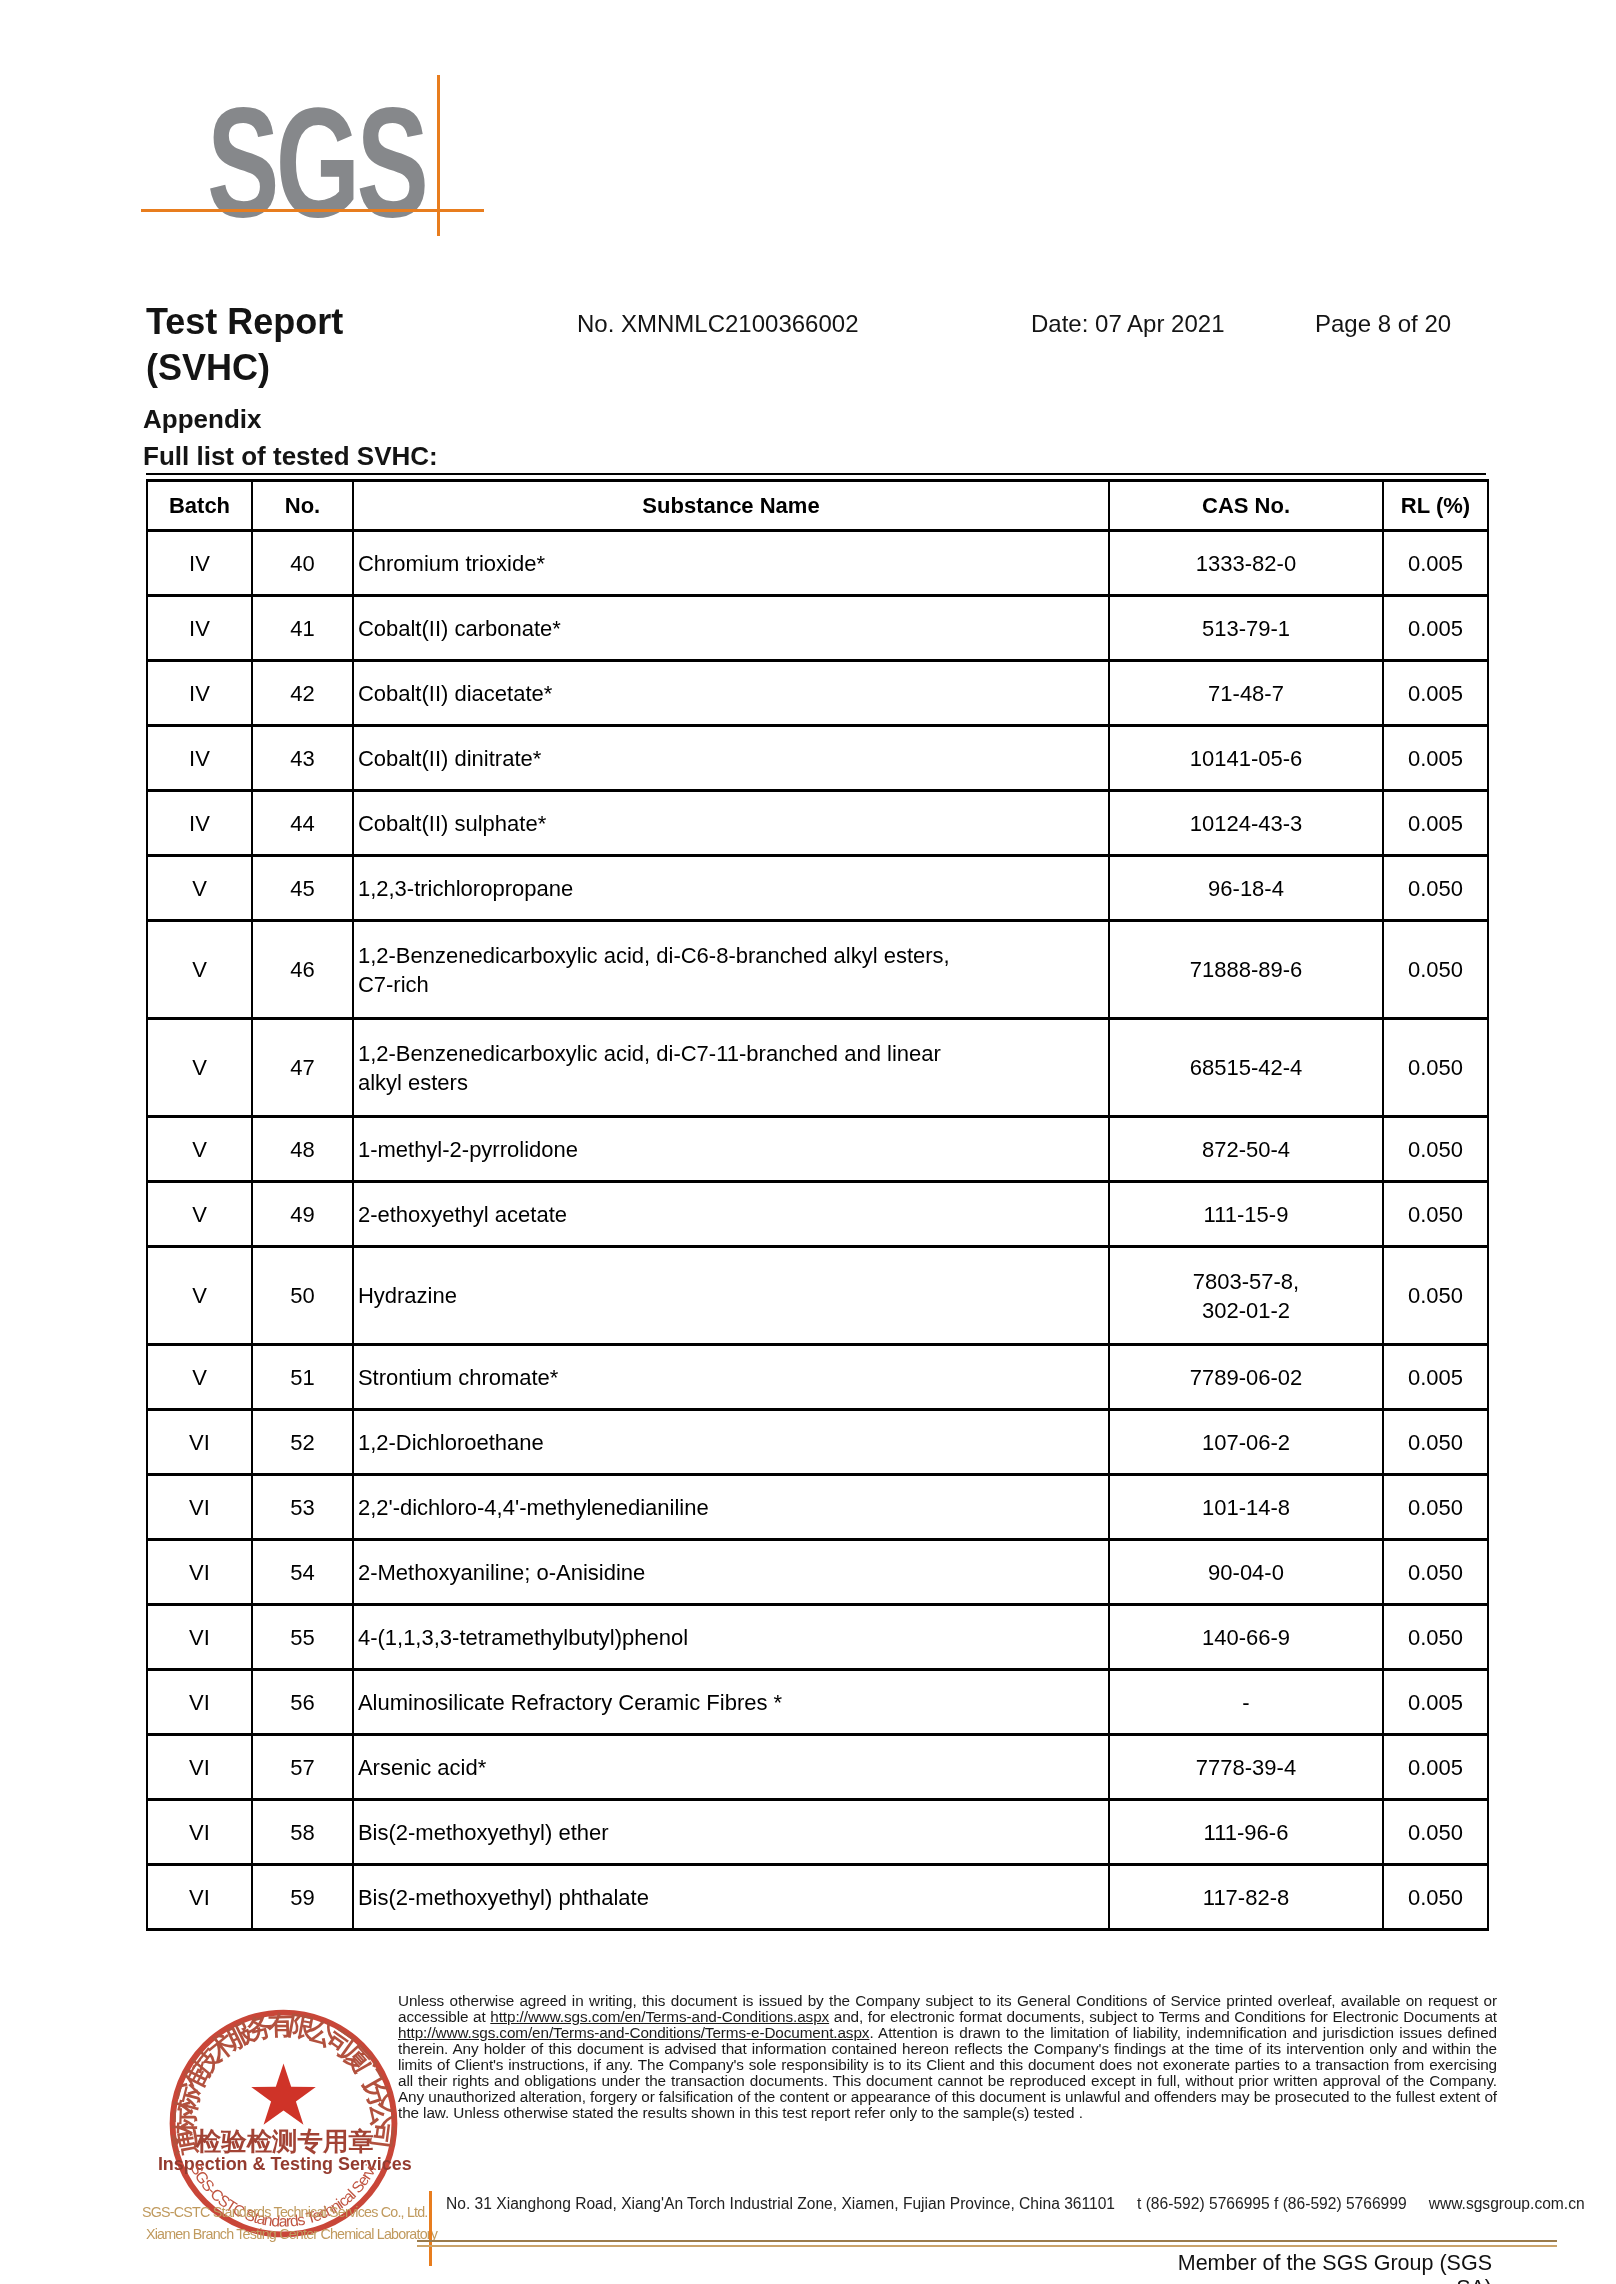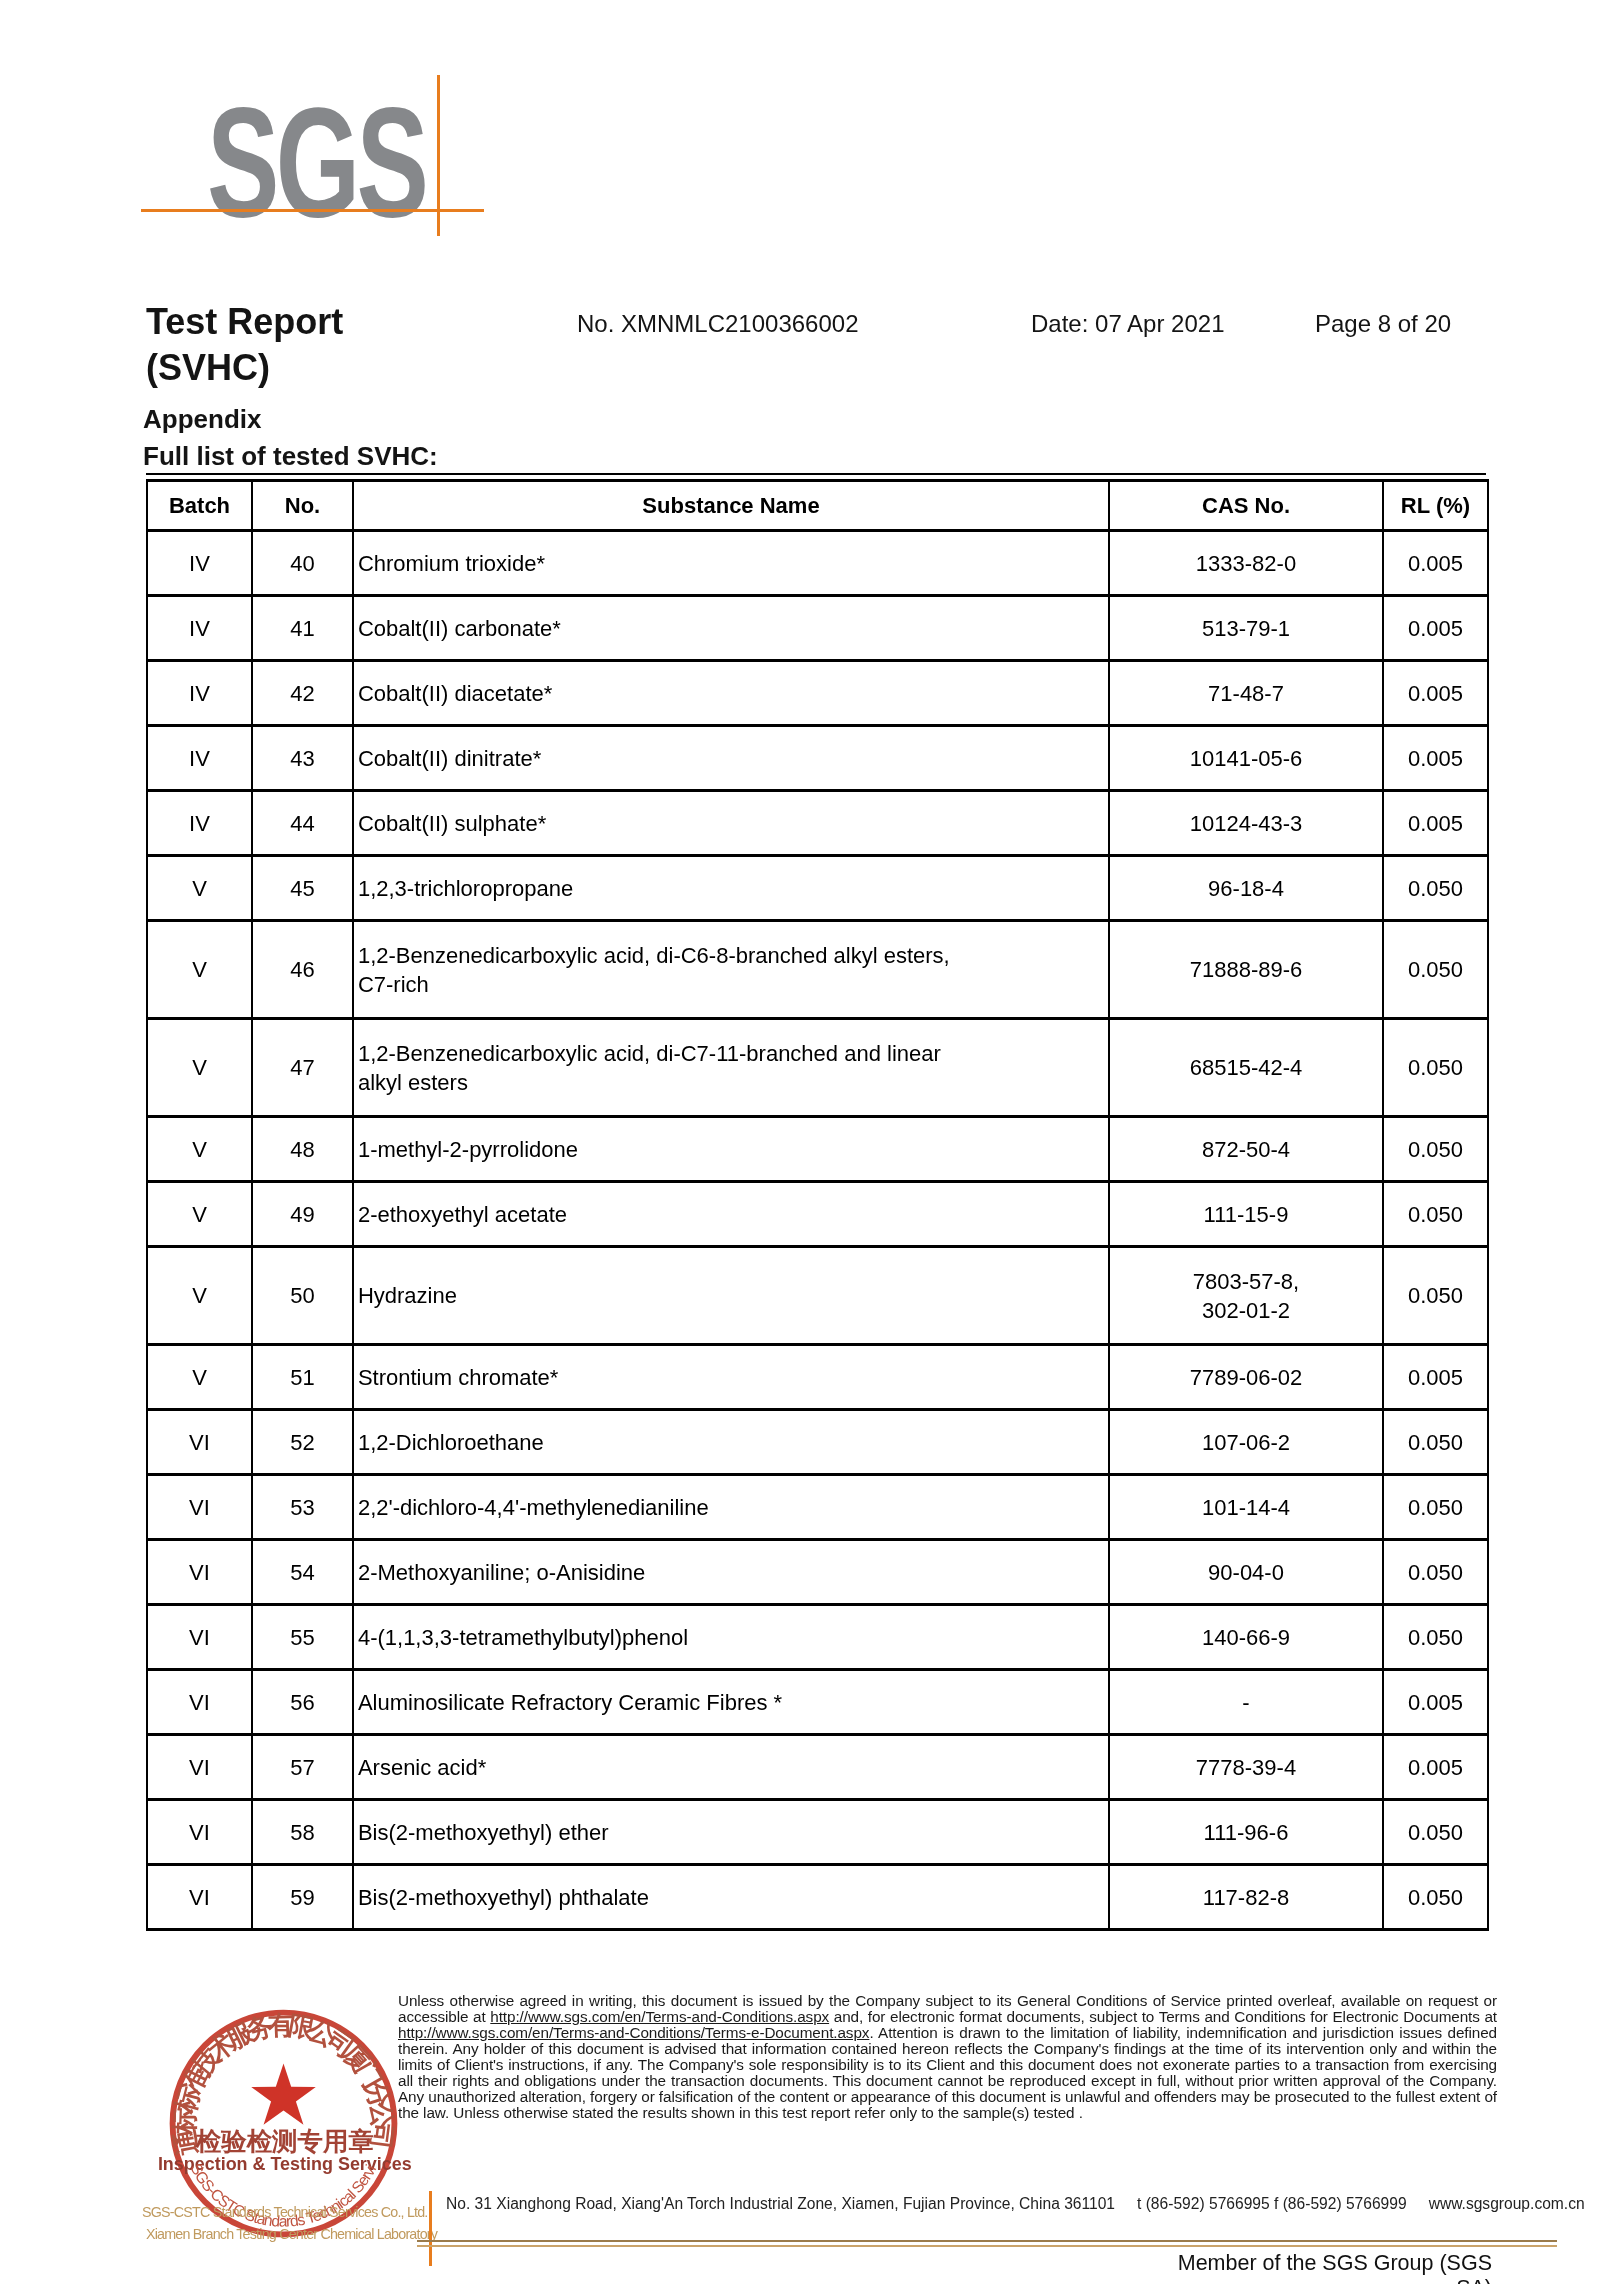"101-14-4" td.col-cas { text: 101-14-4 -> 101-14-8 }
